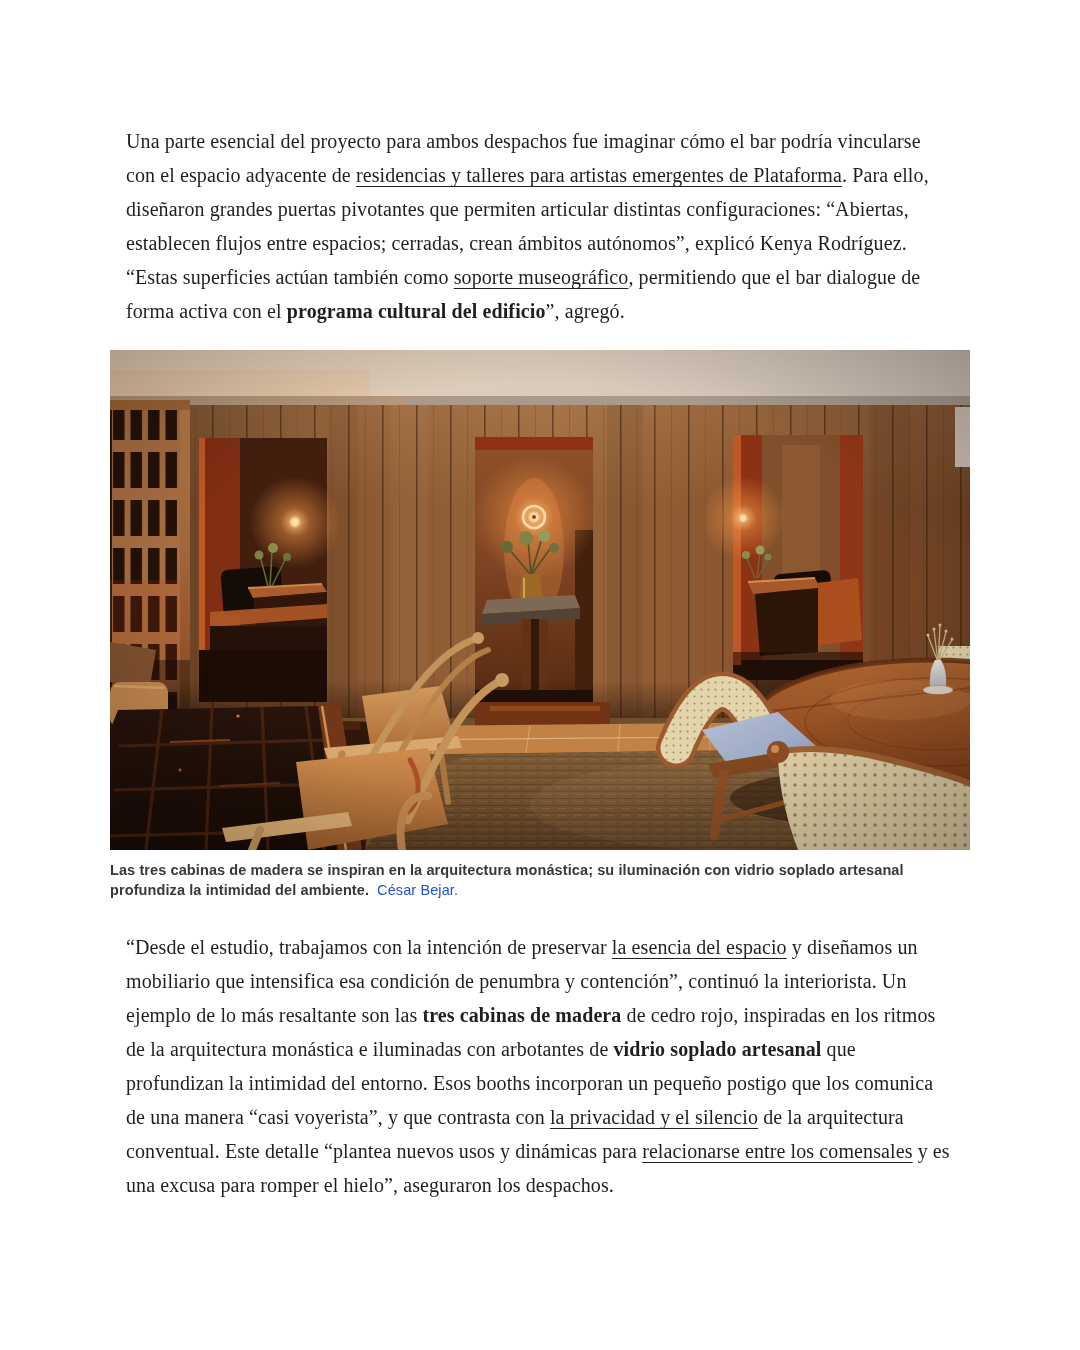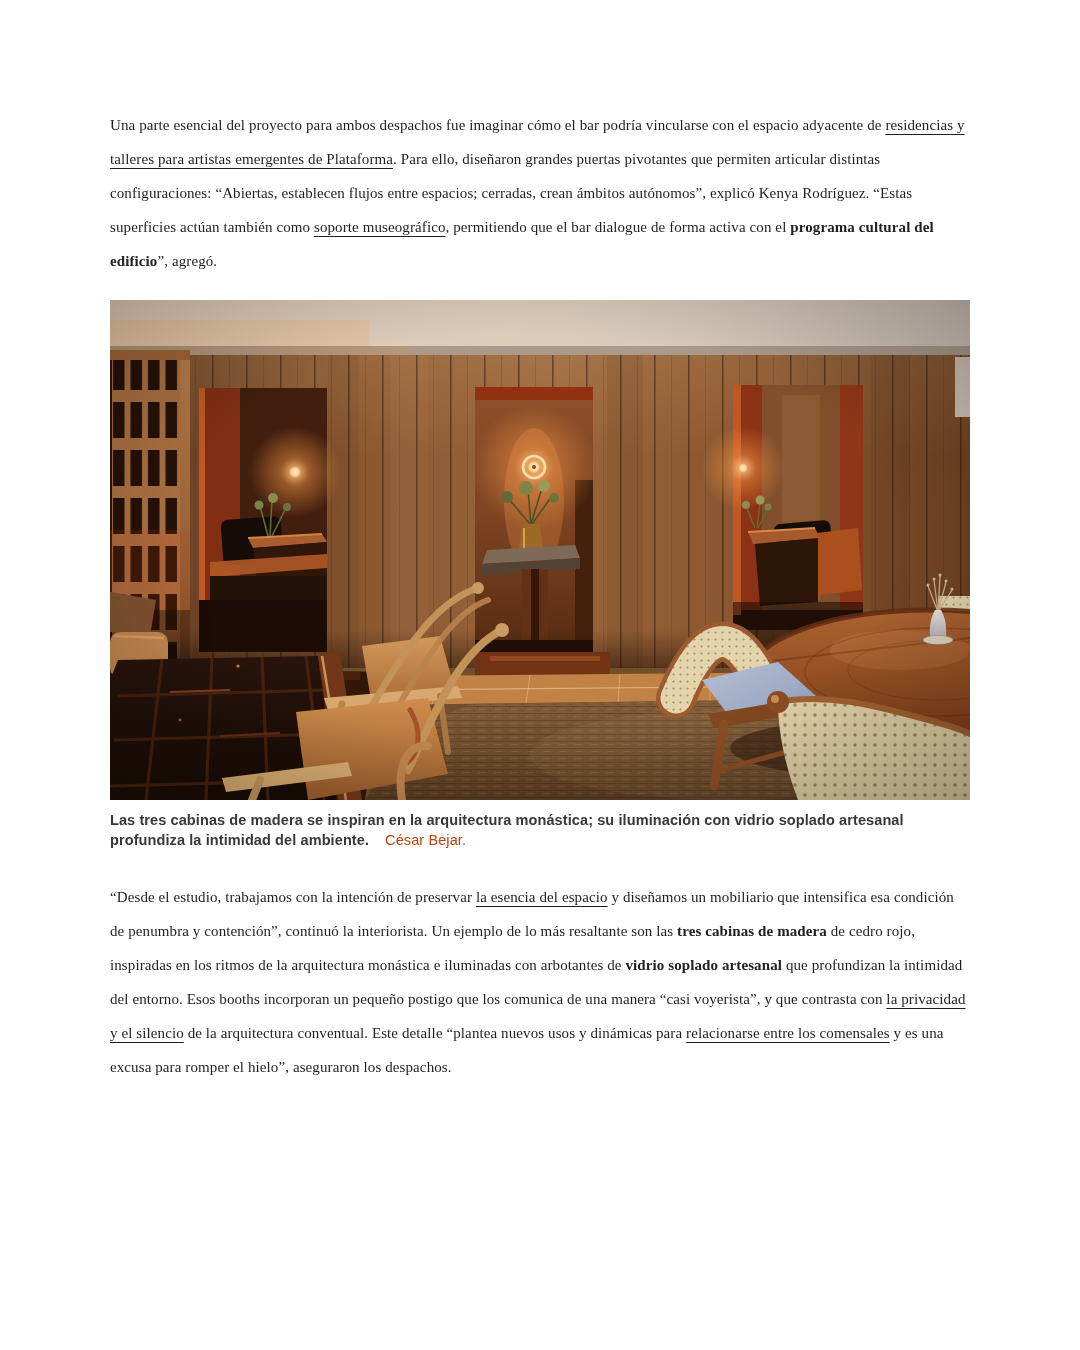"Una parte esencial del proyecto" p.body-text { font-size: 15px -> 20px; margin: 0 -> 16px }
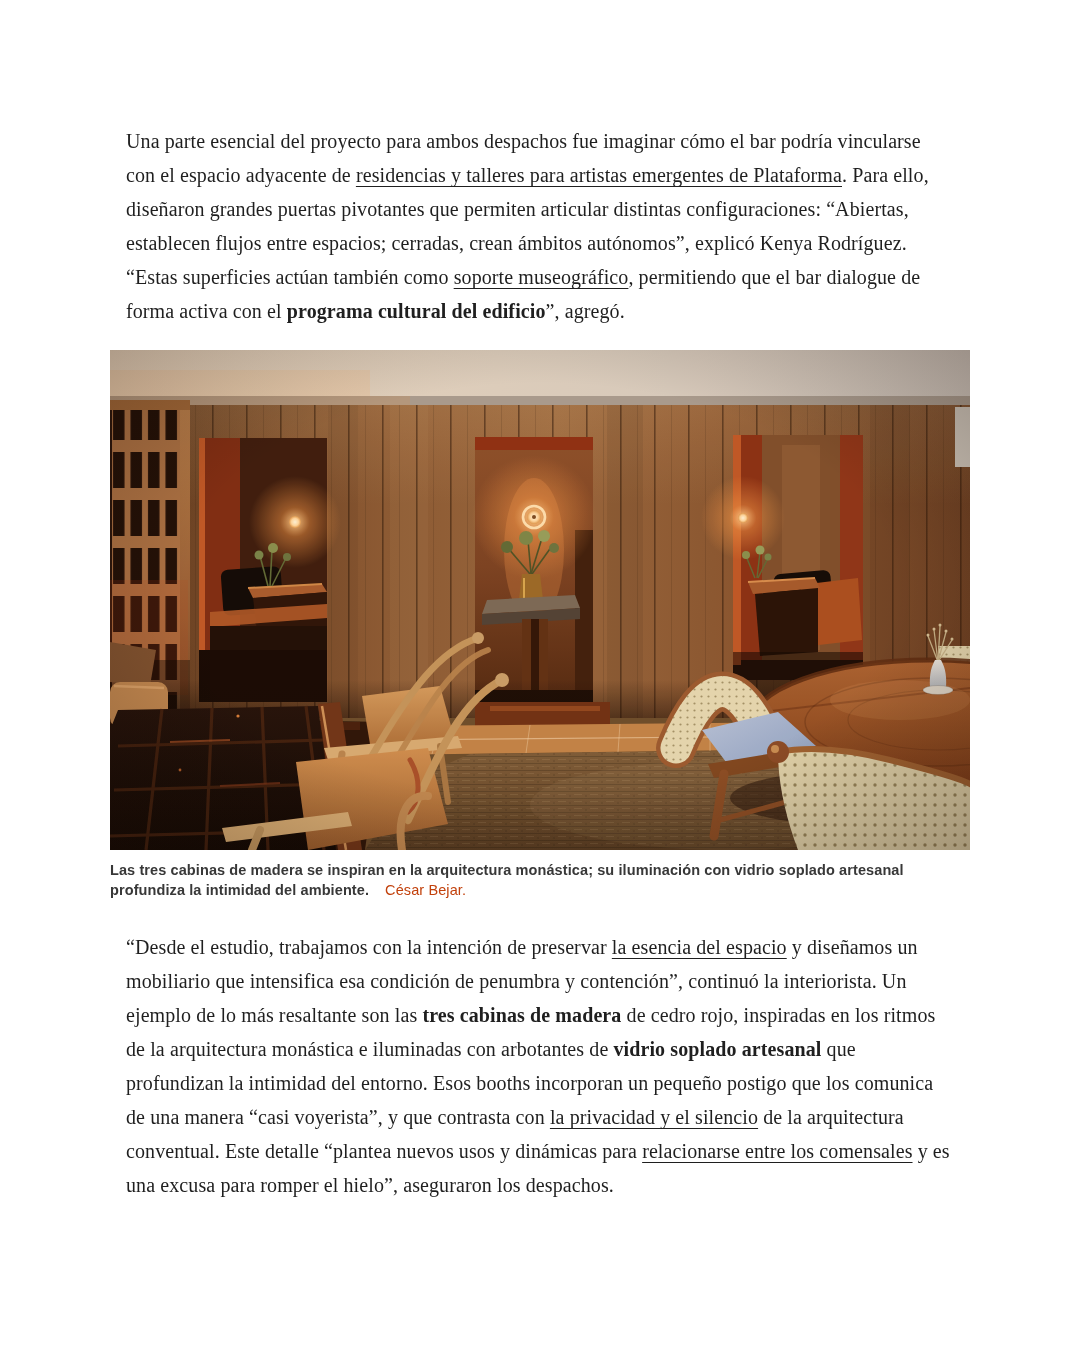"César Bejar." figcaption .credit { color: #c2410c -> #1d4ed8; margin-left: 16px -> 8px }
